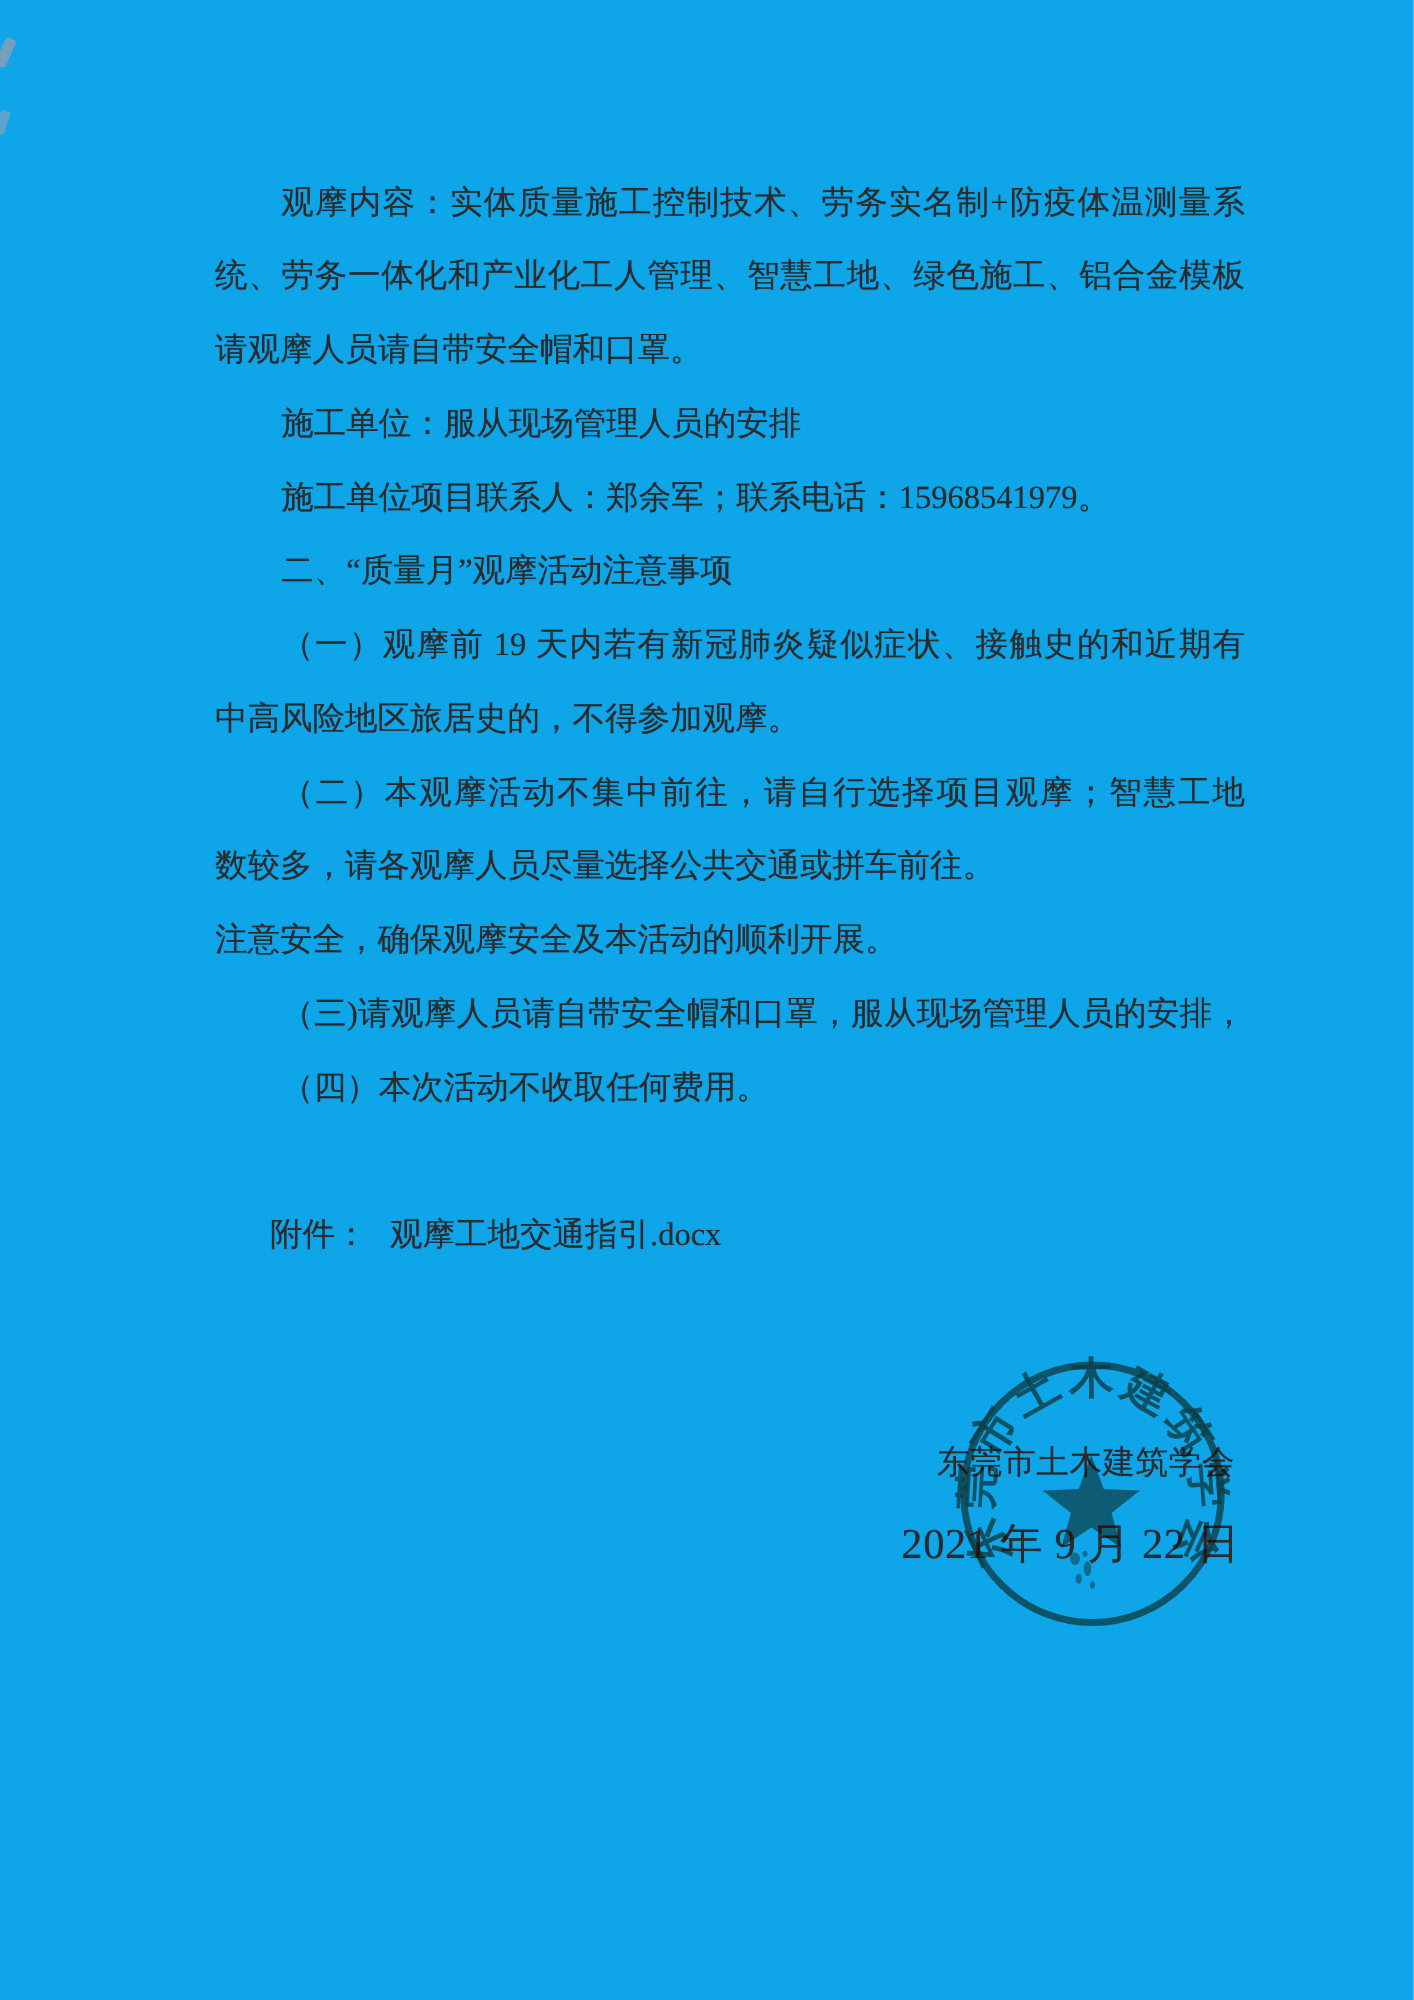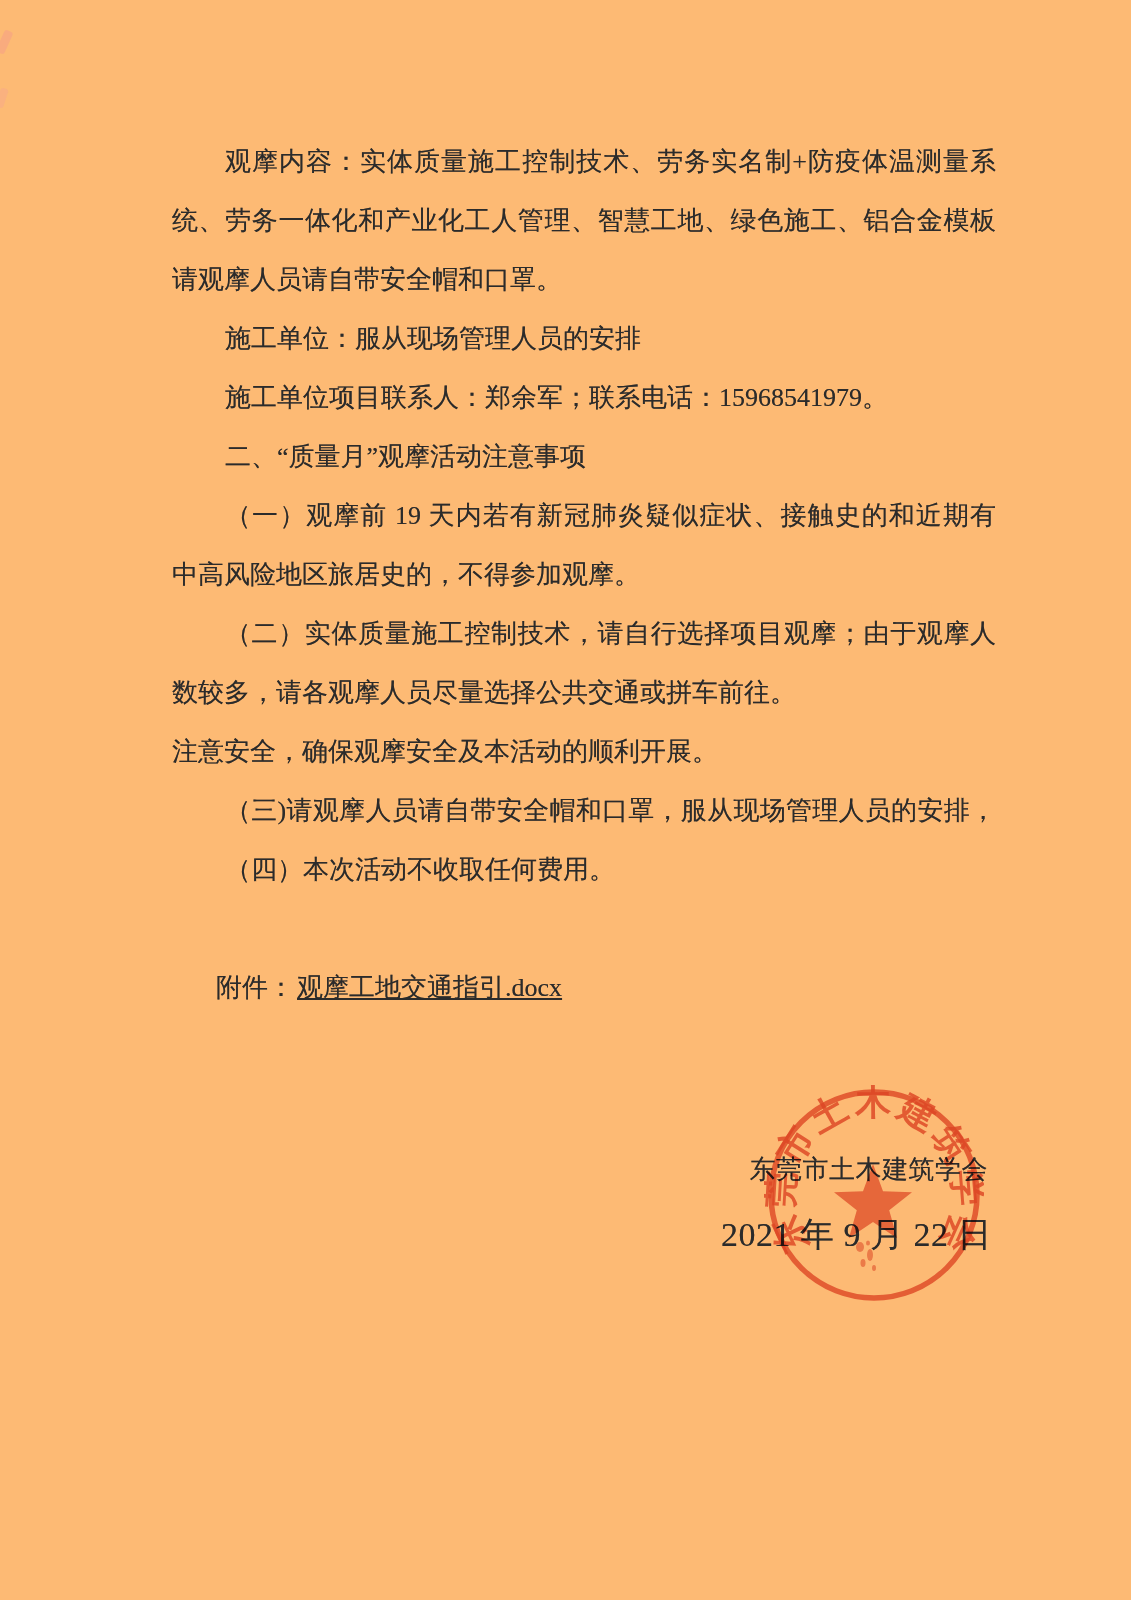"观摩内容：实体质量施工控制技术、劳务实名制+防疫体温测量系" .page { background: #fdba74 -> #0ea5e9 }
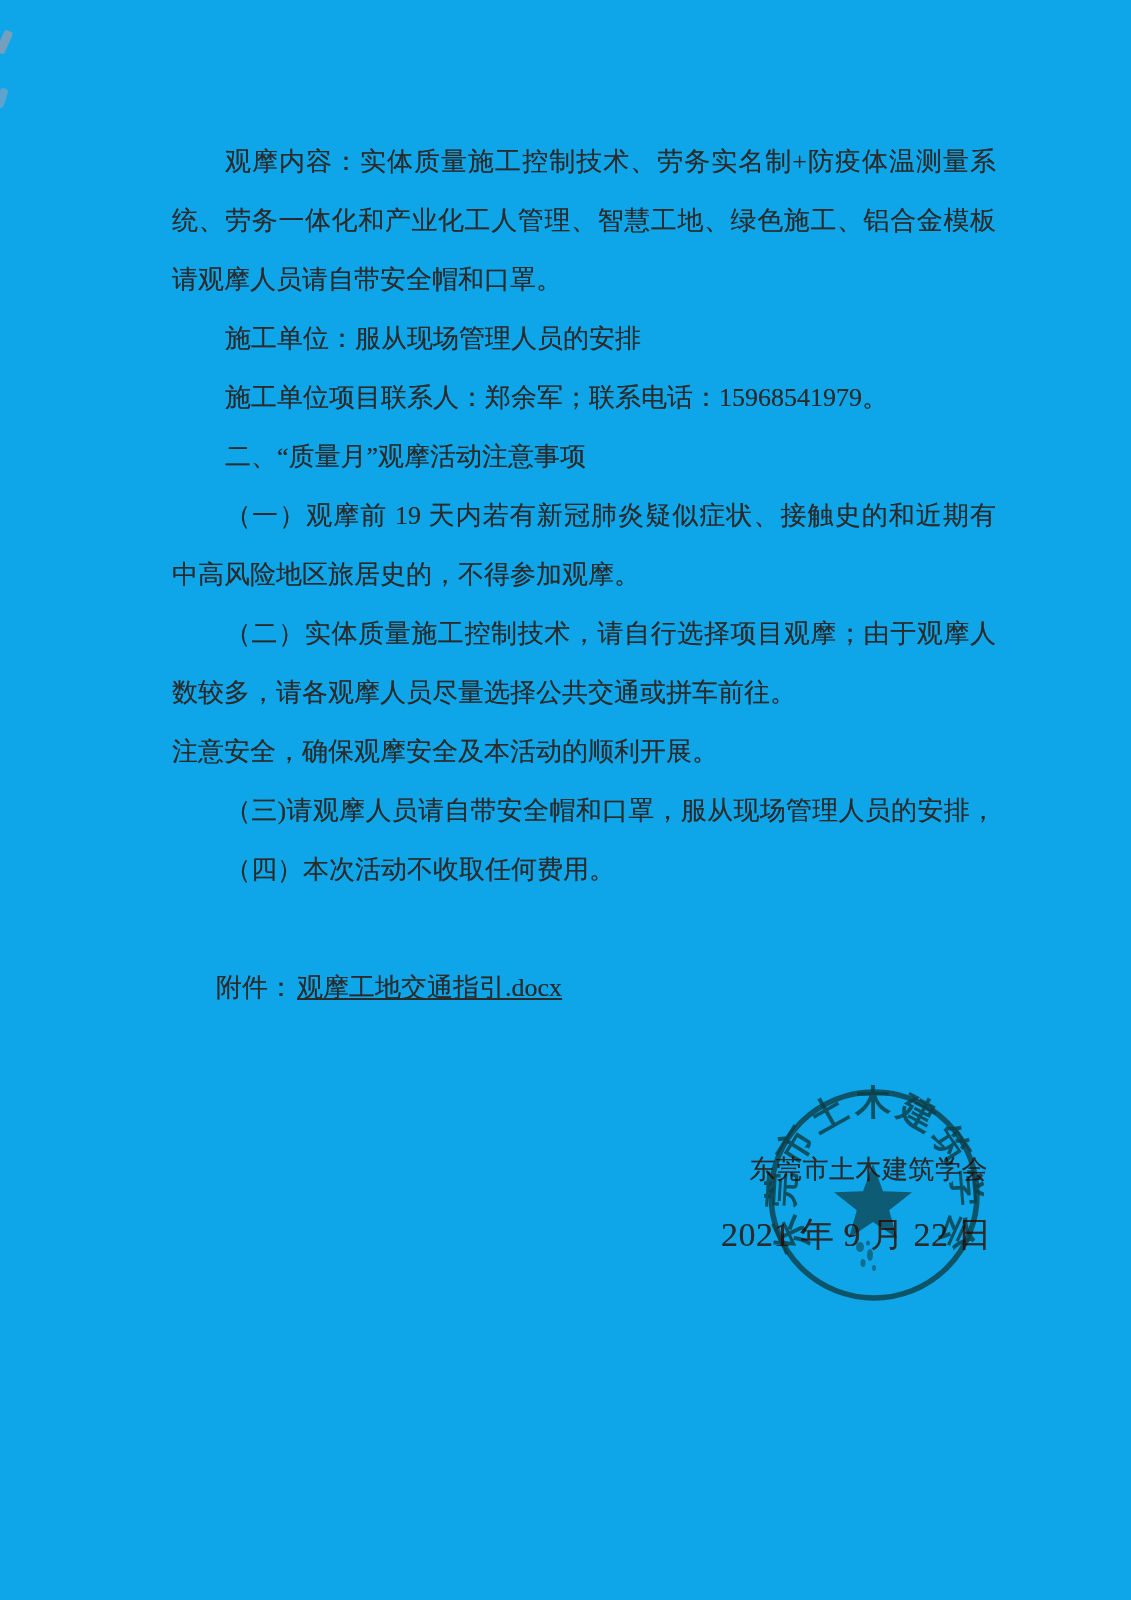"（二）实体质量施工控制技术，请自行选择项目观摩；由于观摩人" div.line { text: 实体质量施工控制技术，请自行选择项目观摩；由于观摩人 -> 本观摩活动不集中前往，请自行选择项目观摩；智慧工地 }
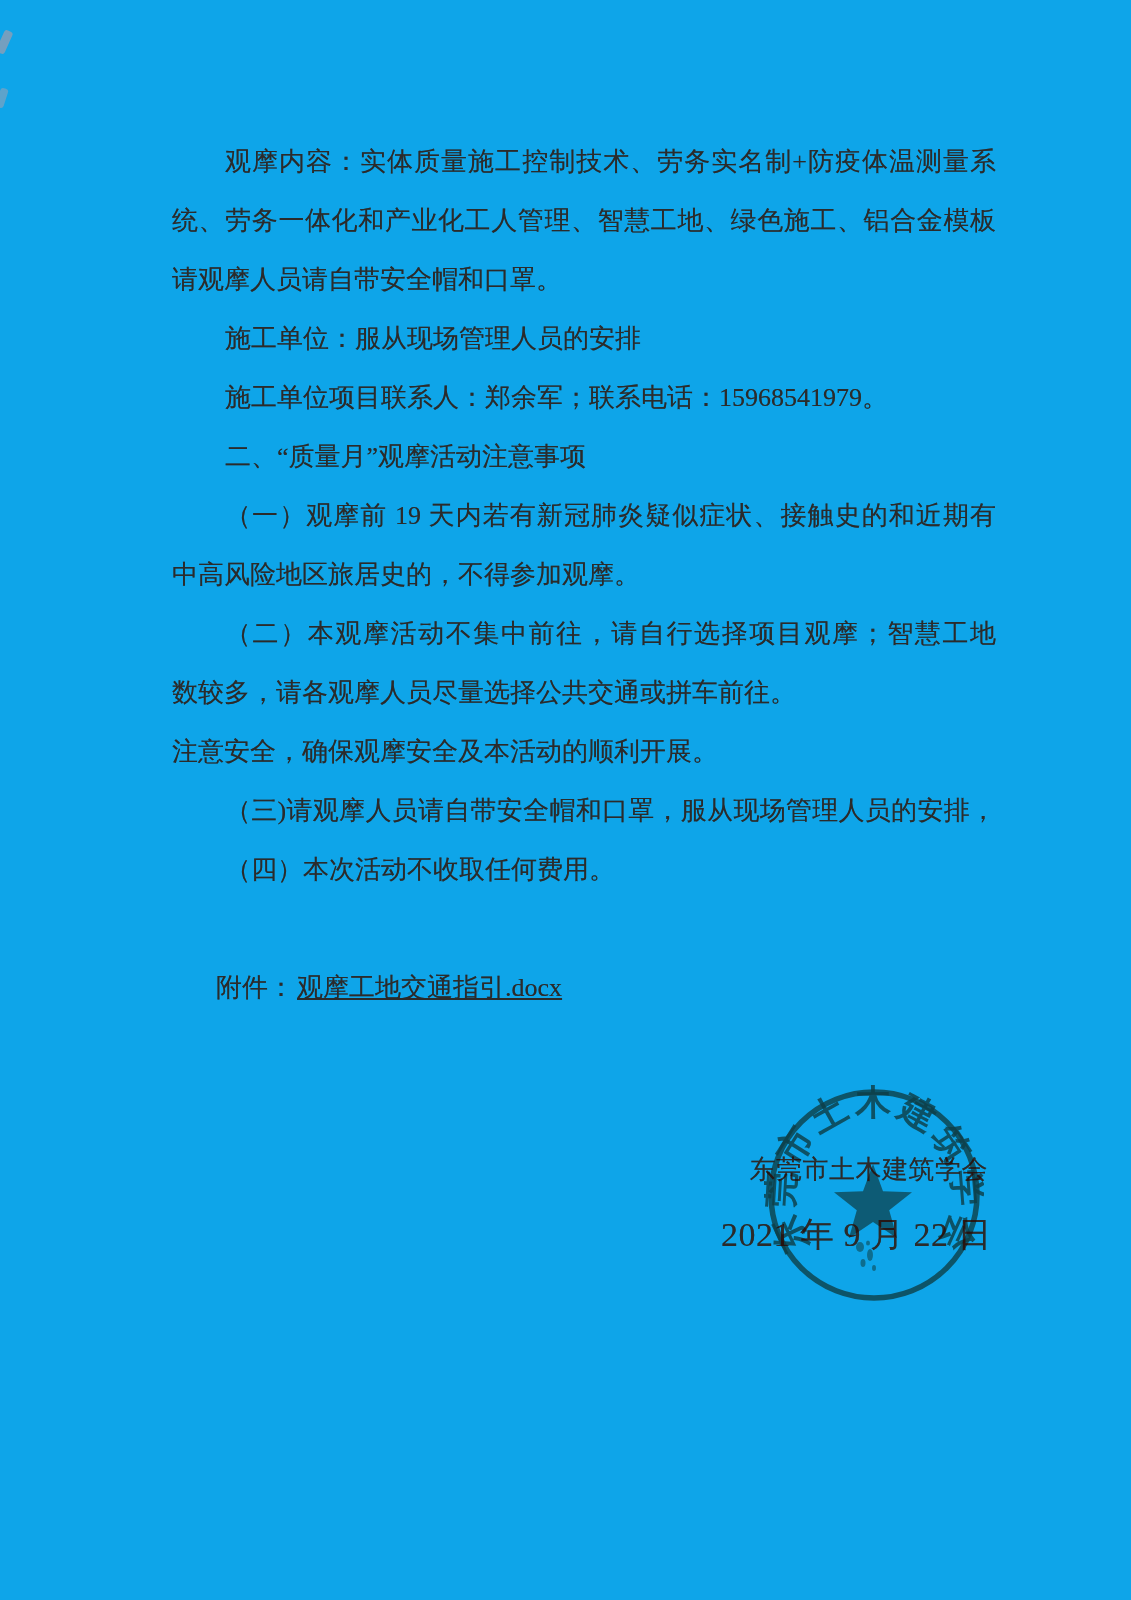"观摩工地交通指引.docx" .attachment .file { margin-left: 3px -> 18px; text-decoration: underline -> none }
